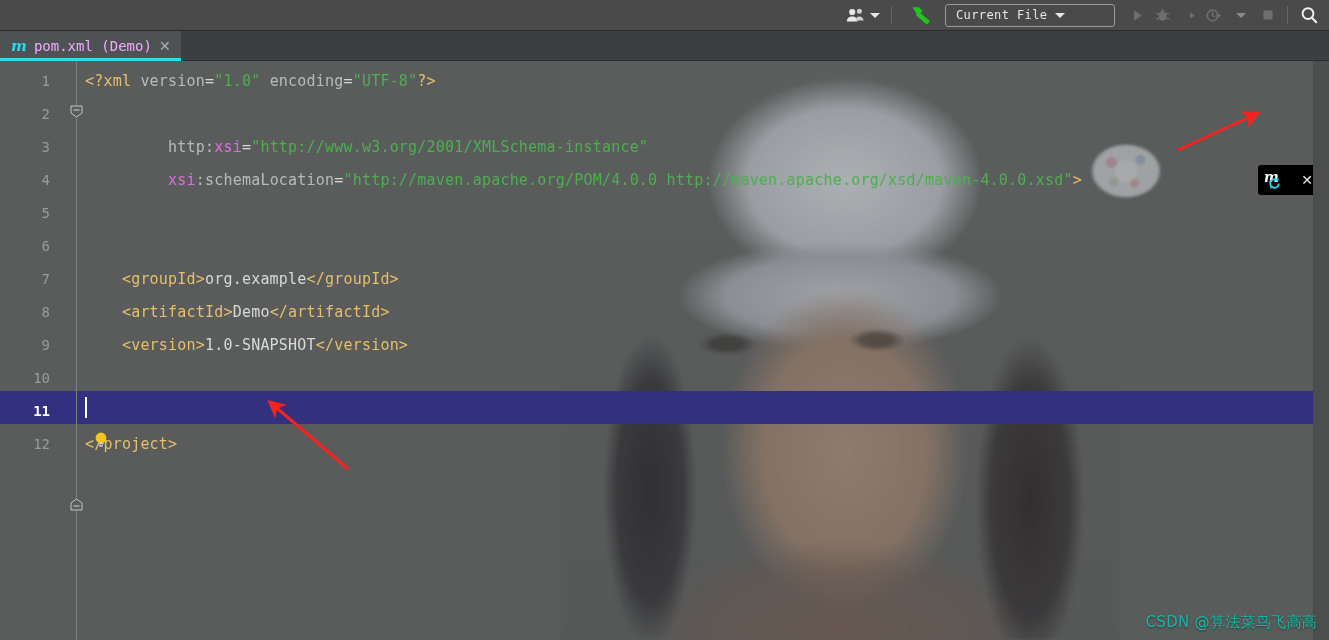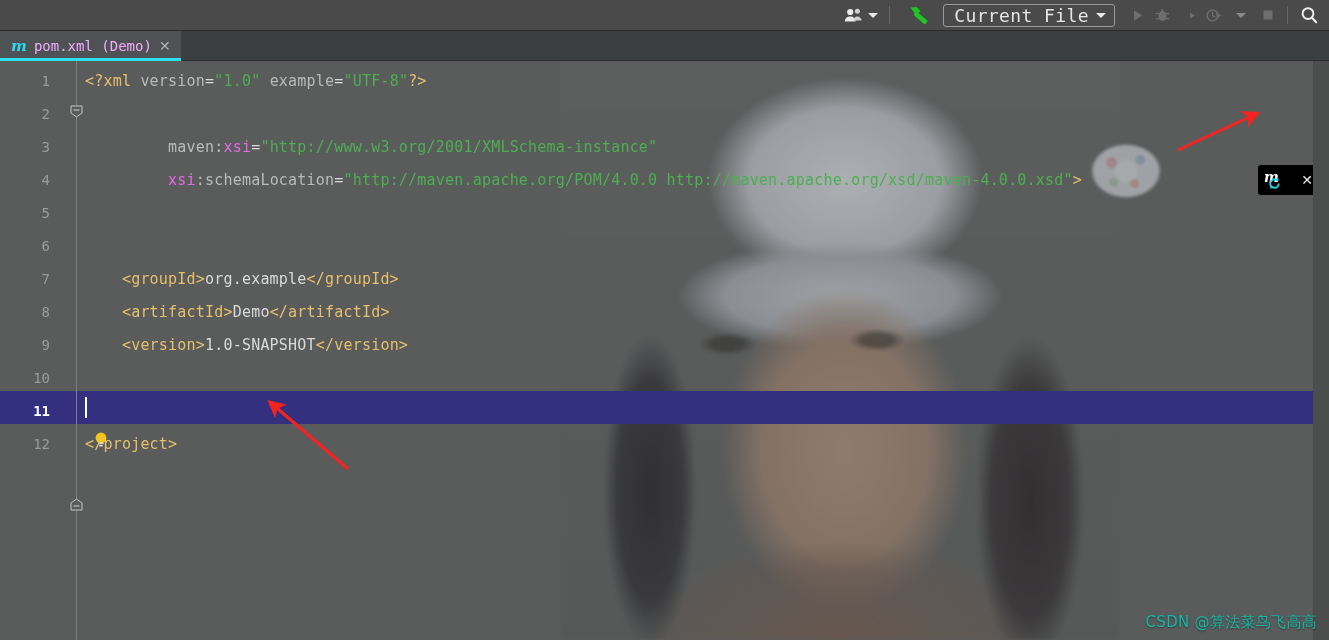"Current File" #run-config .rc-label { font-size: 18px -> 12px }
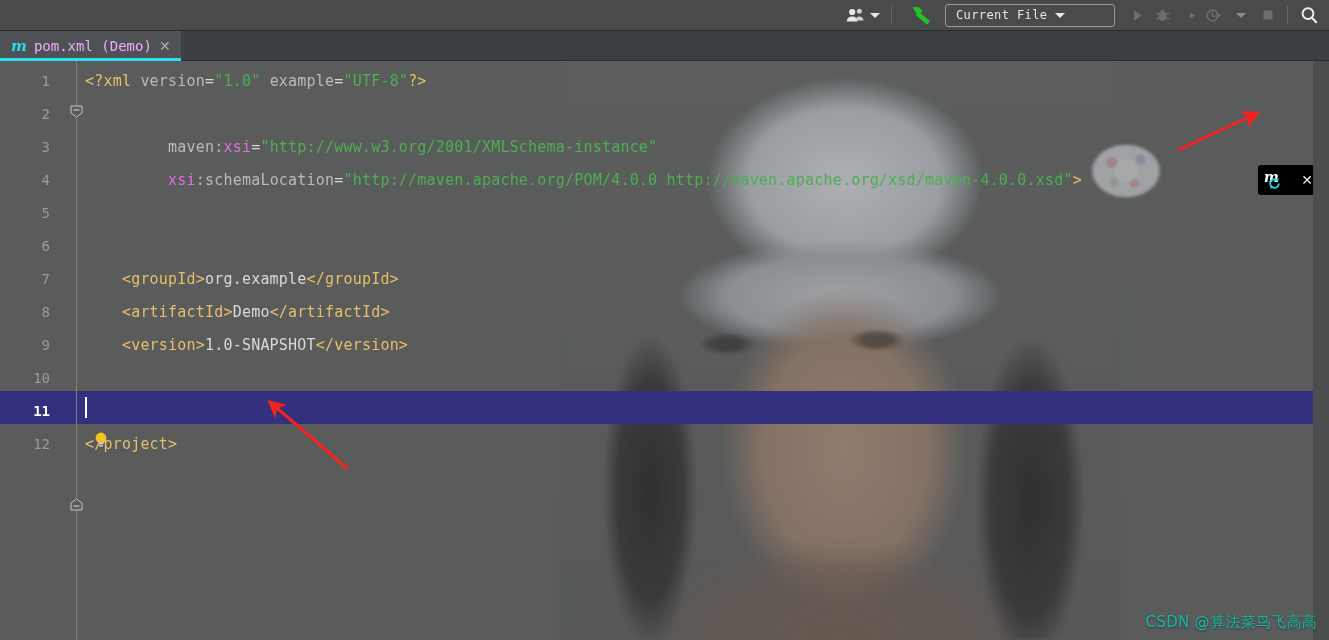"example" span.attr { text: example -> encoding }
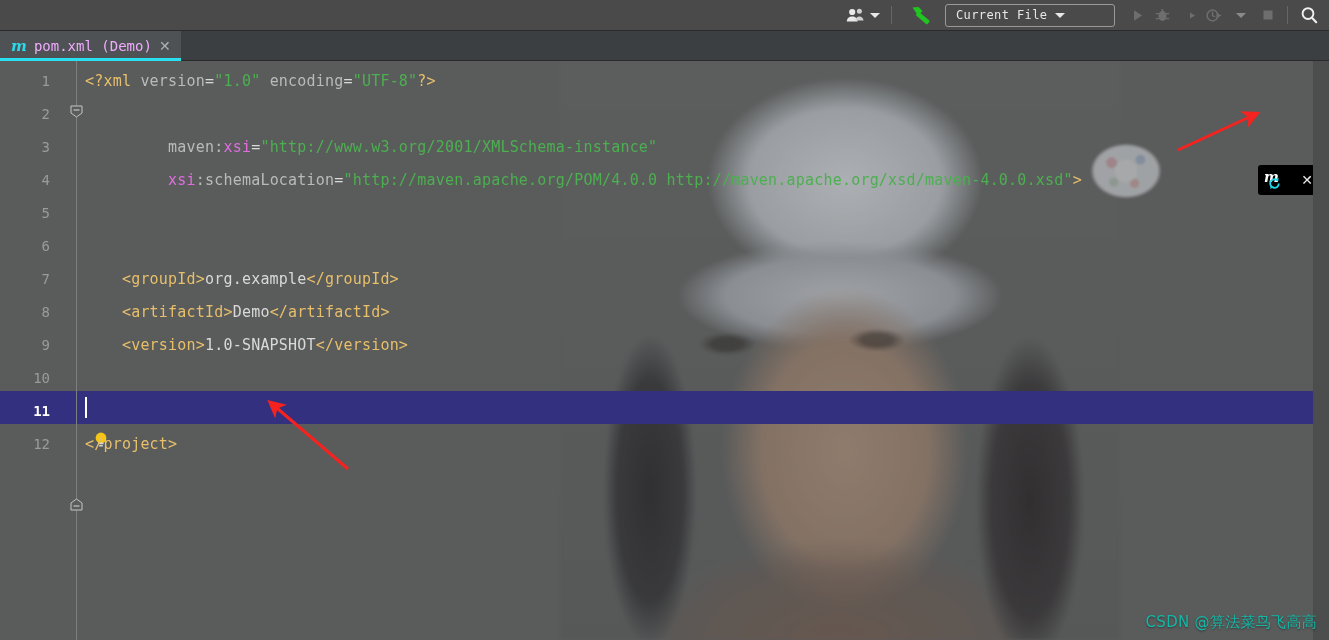"maven:" span.attr { text: maven -> http }
